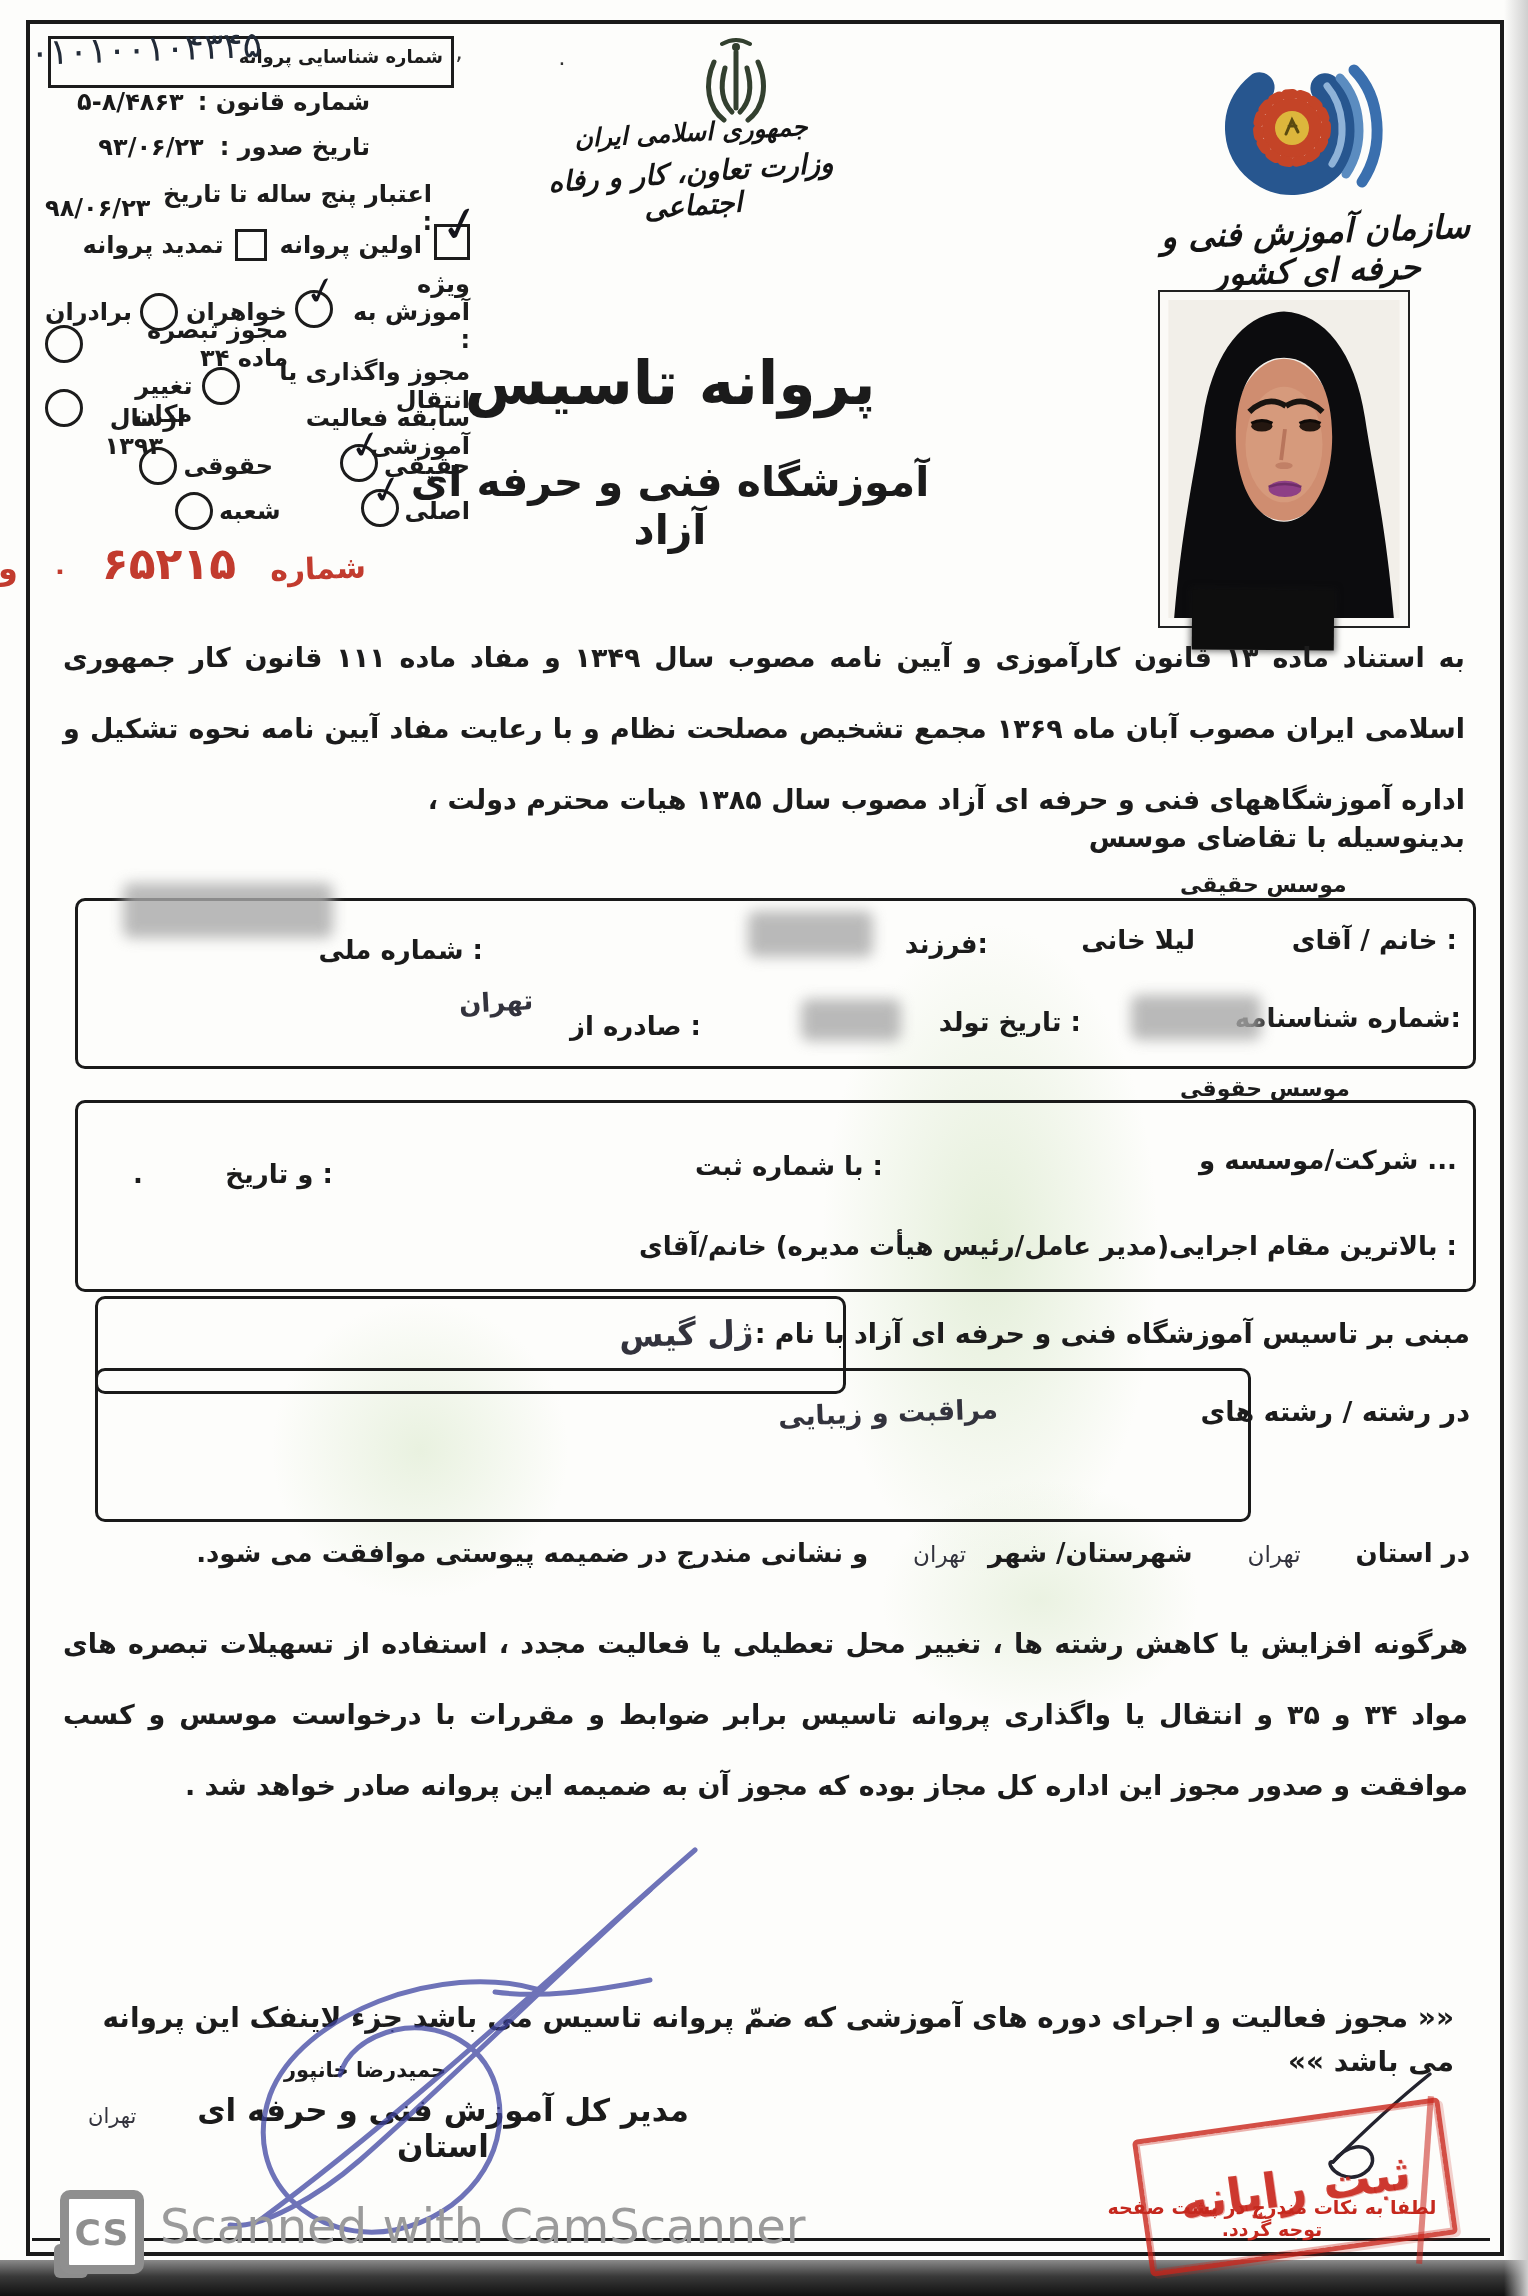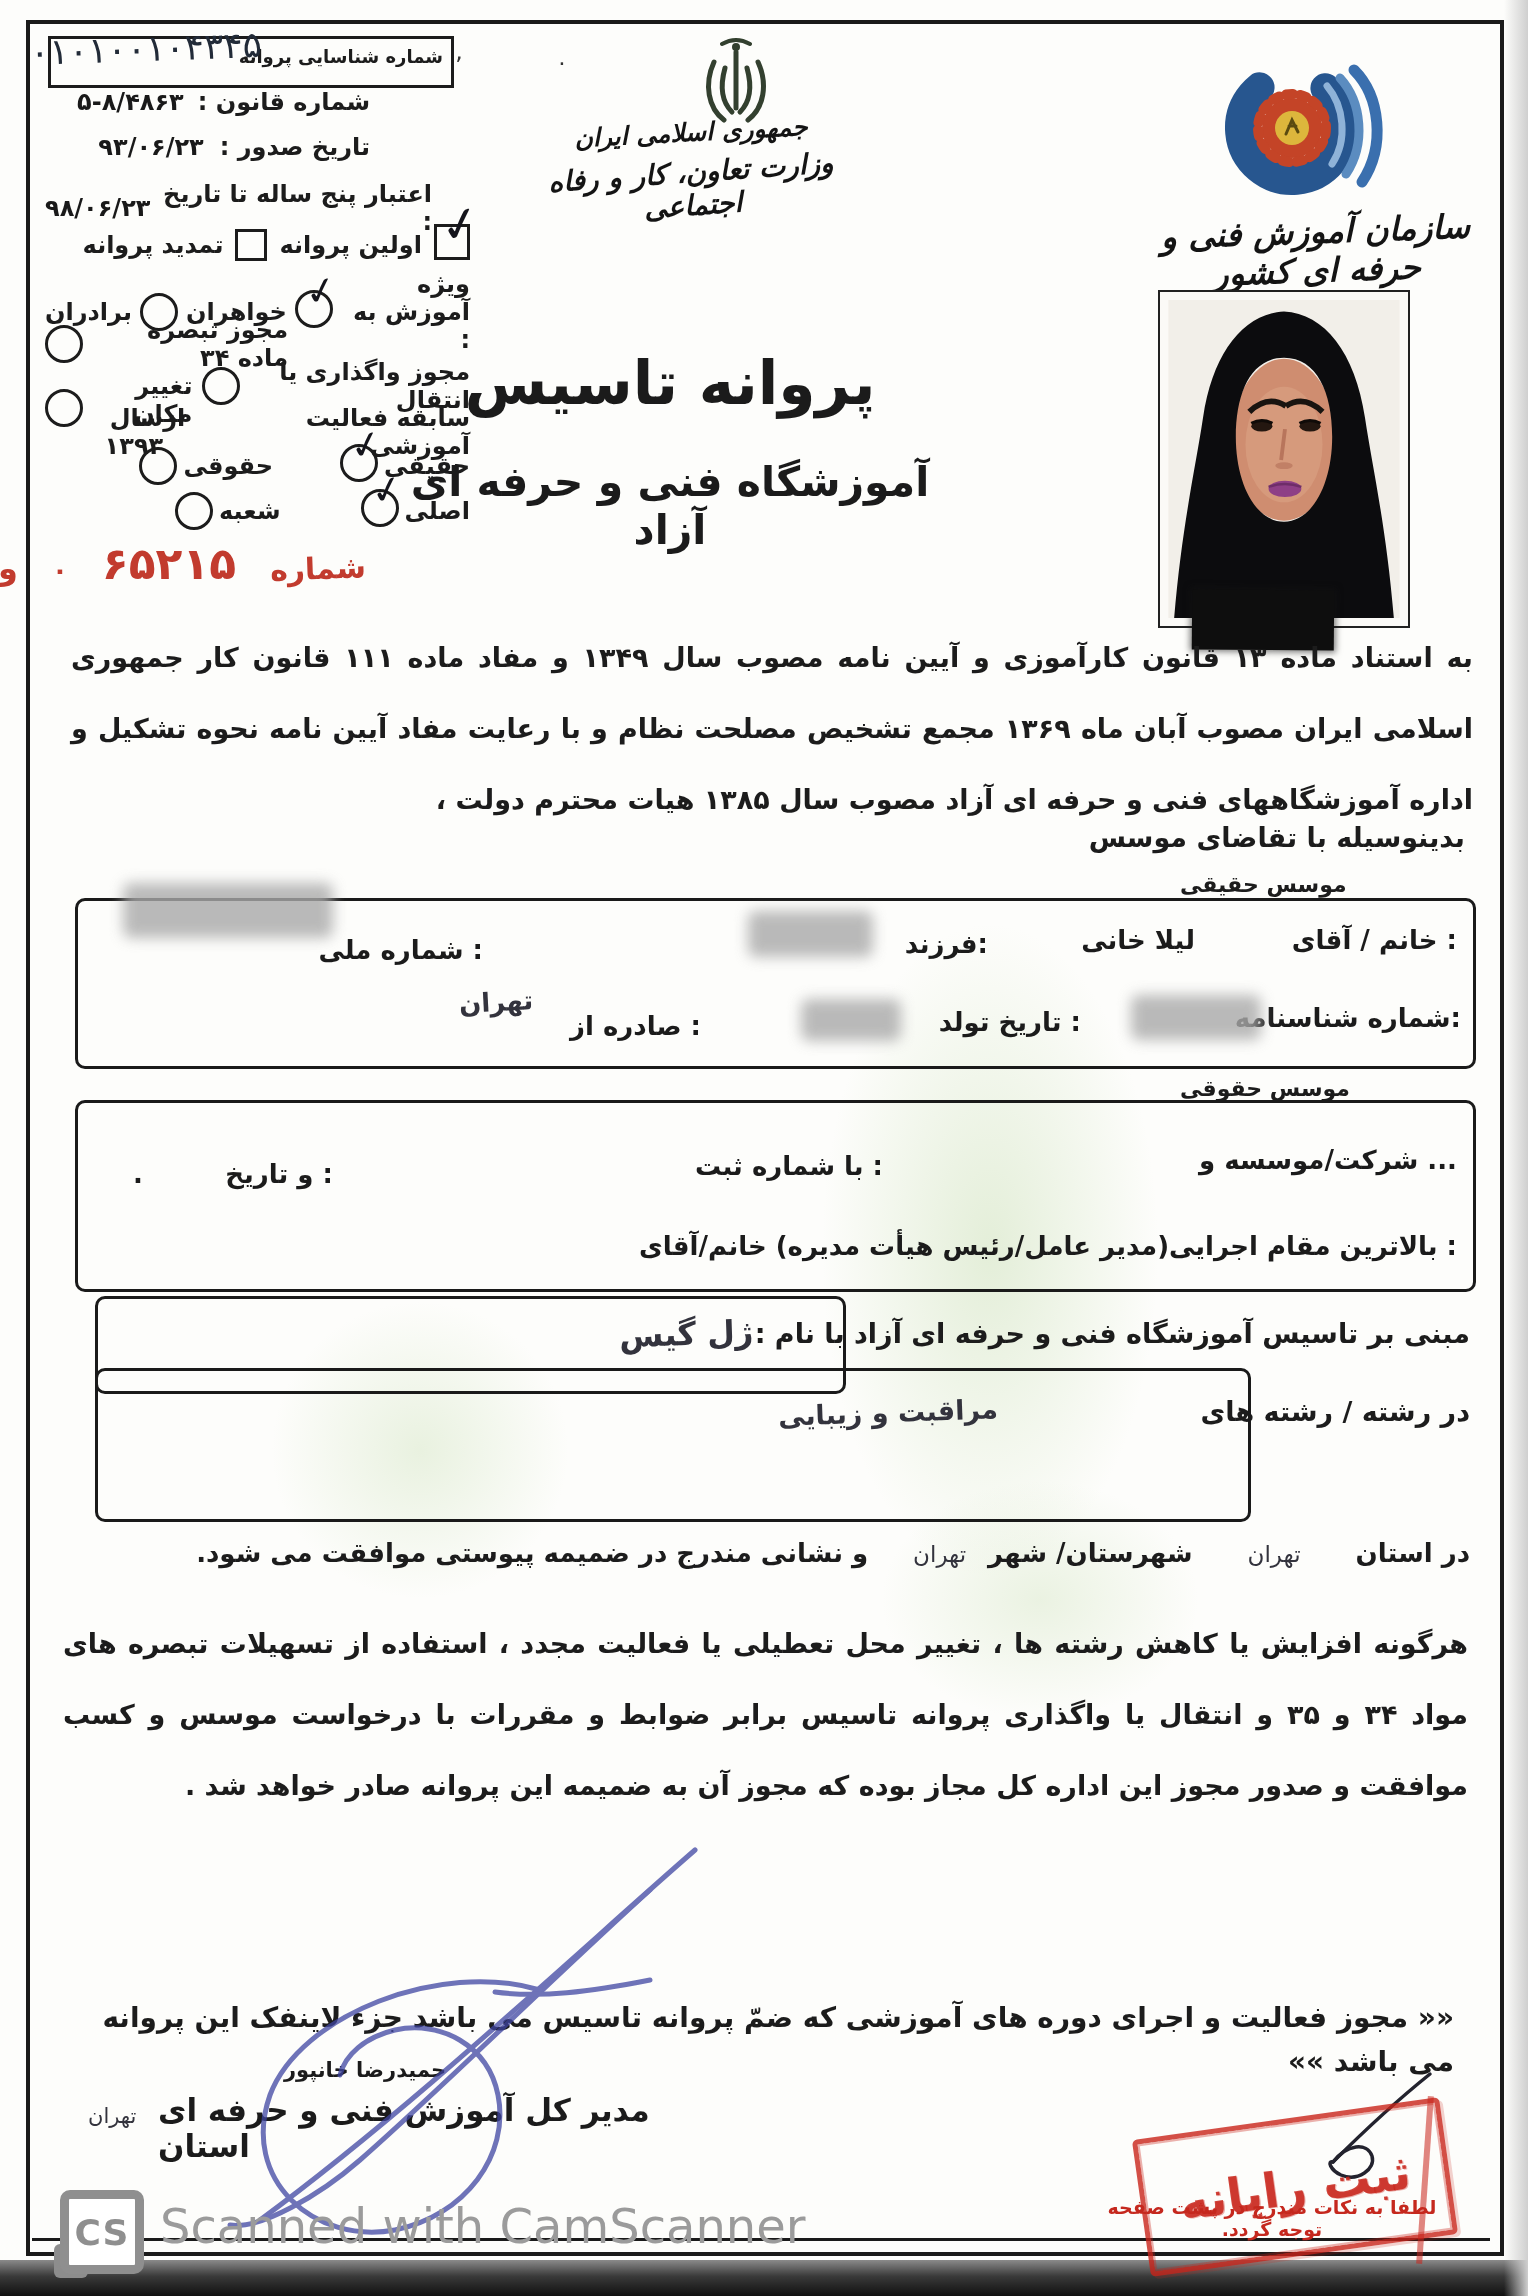"به استناد ماده ۱۳ قانون" div.para { margin-left: 8px -> none }
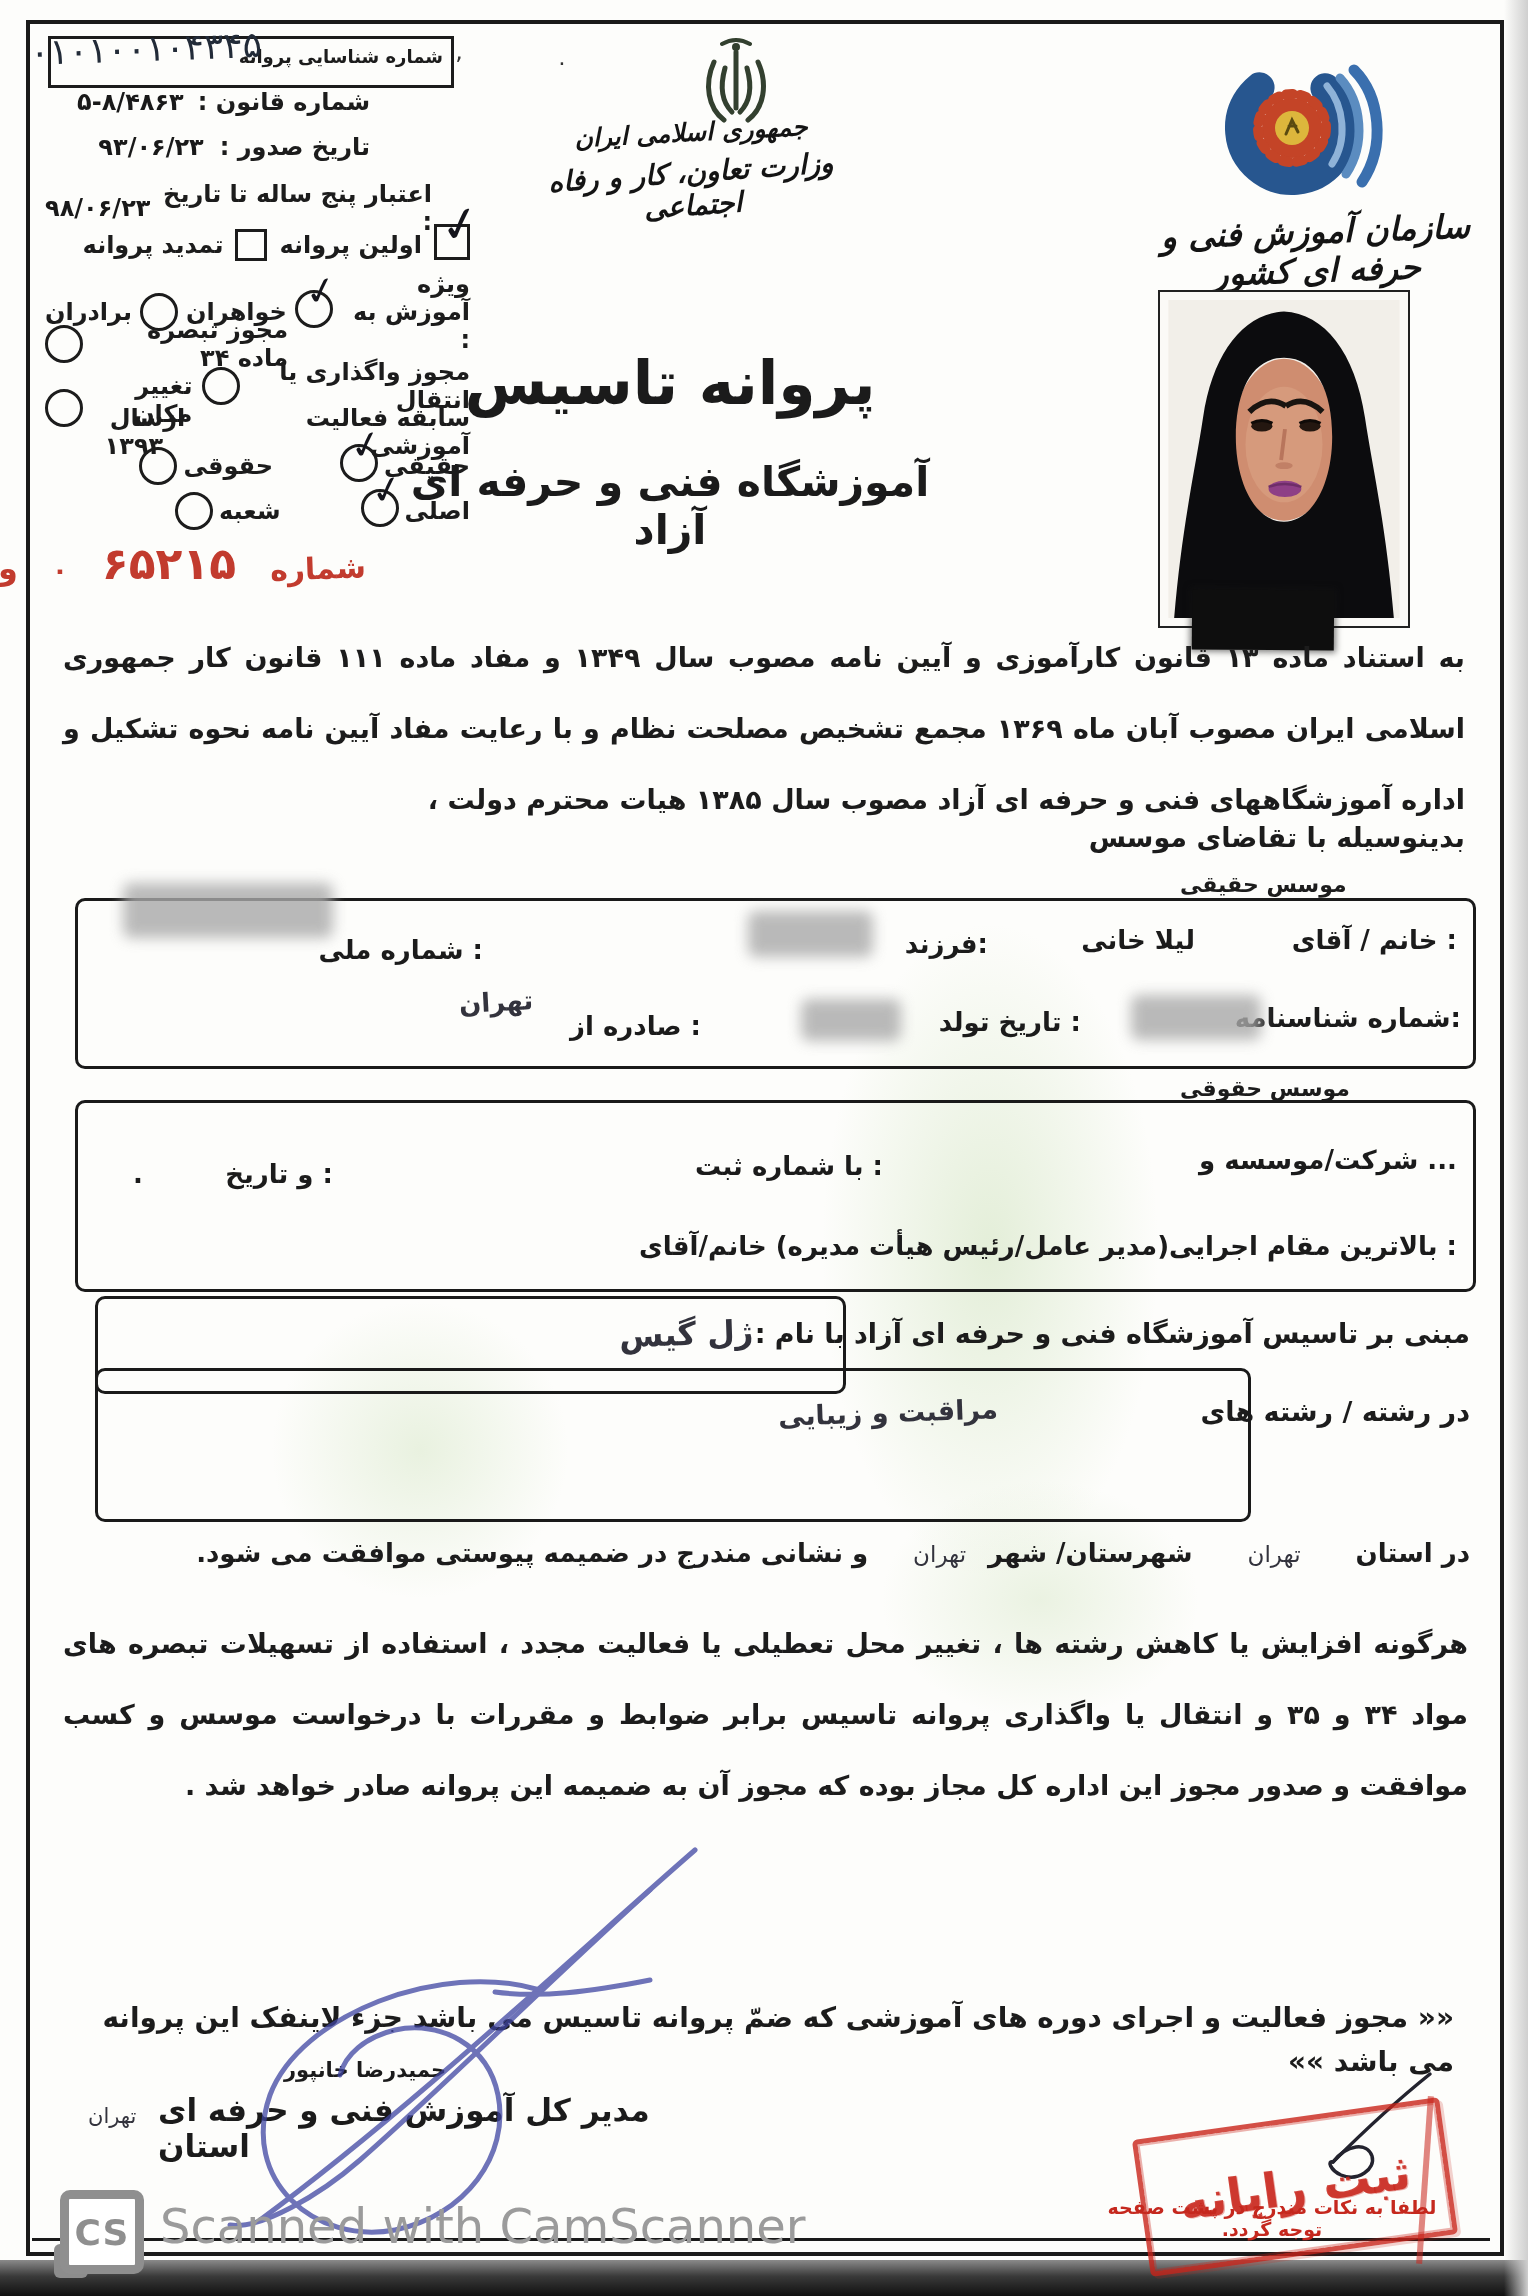"مدیر کل آموزش فنی و" div.abs { text-align: left -> center }
